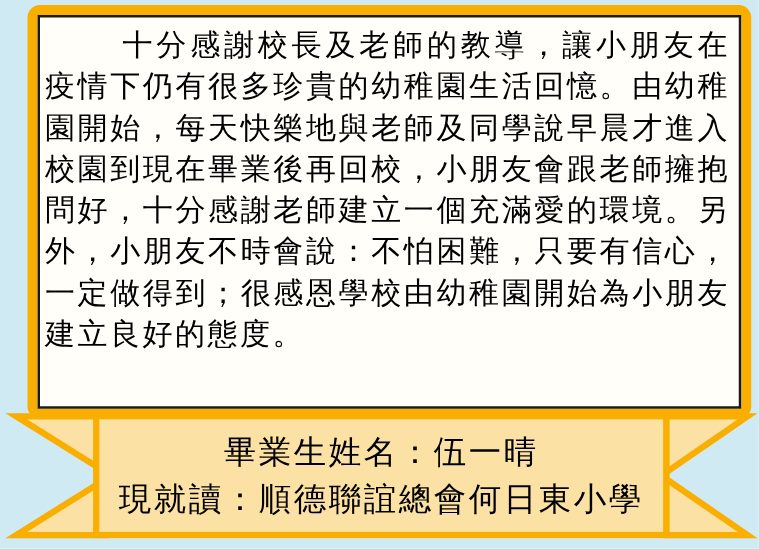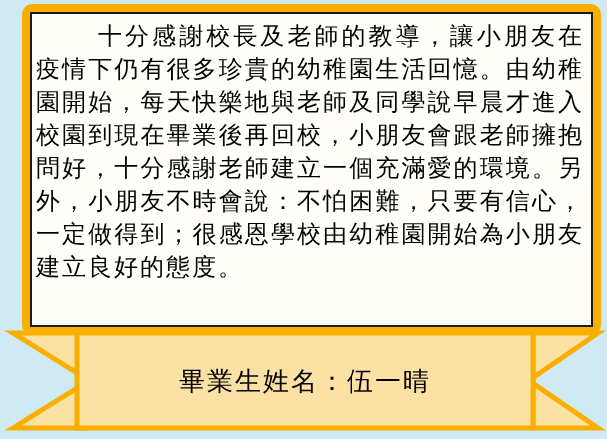"現就讀：順德聯誼總會何日東小學" div { html: none -> <div>現就讀：順德聯誼總會何日東小學</div> }
